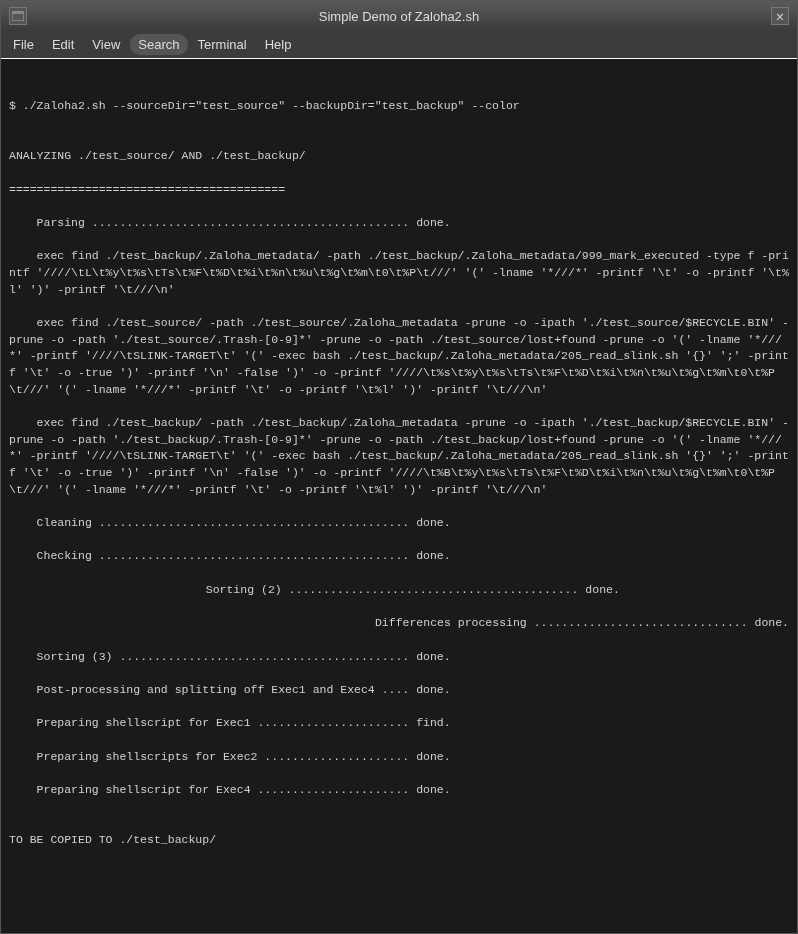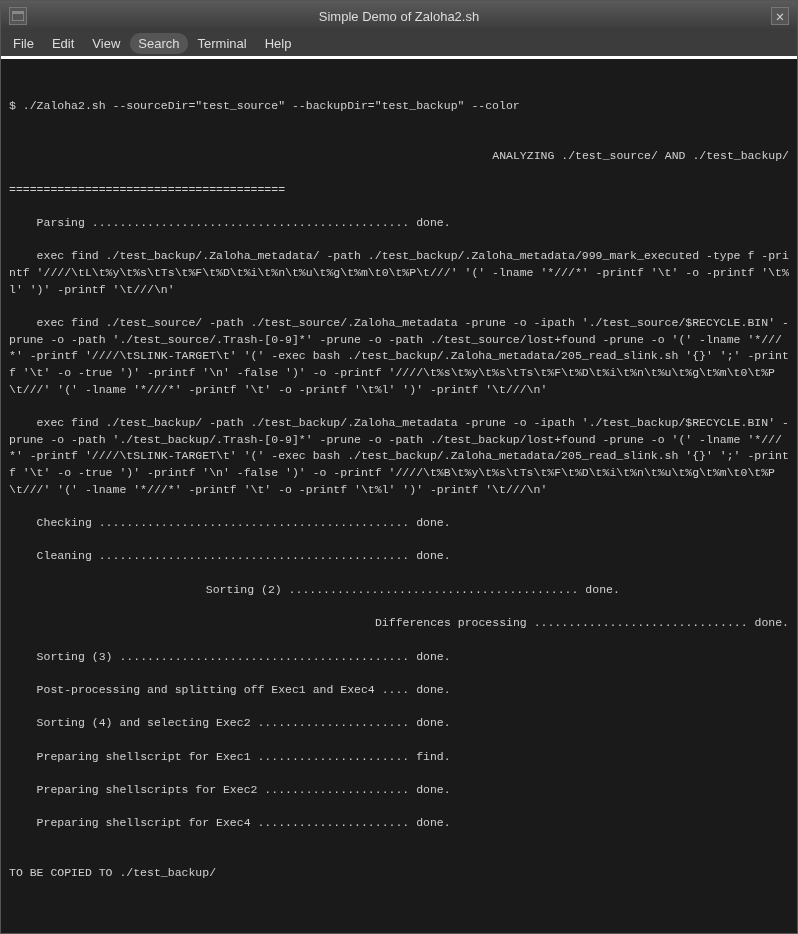"File" .menu-bar { border-bottom: 3px solid #ffffff -> 1px solid #ffffff }
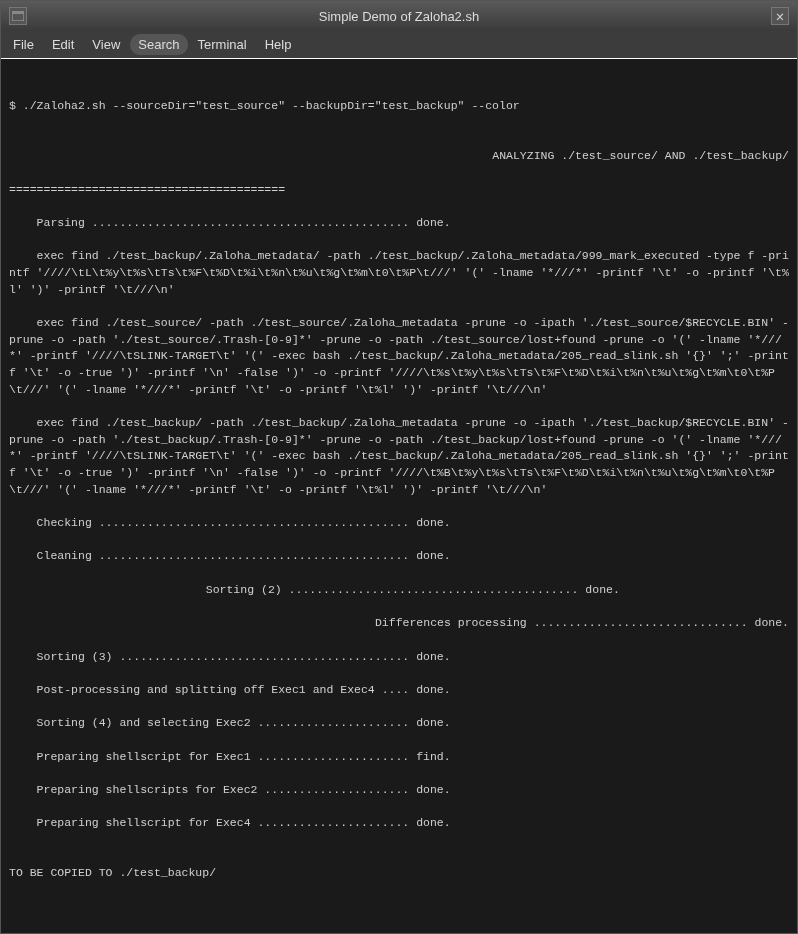"ANALYZING ./test_source/ AND" span.line { text-align: right -> none }
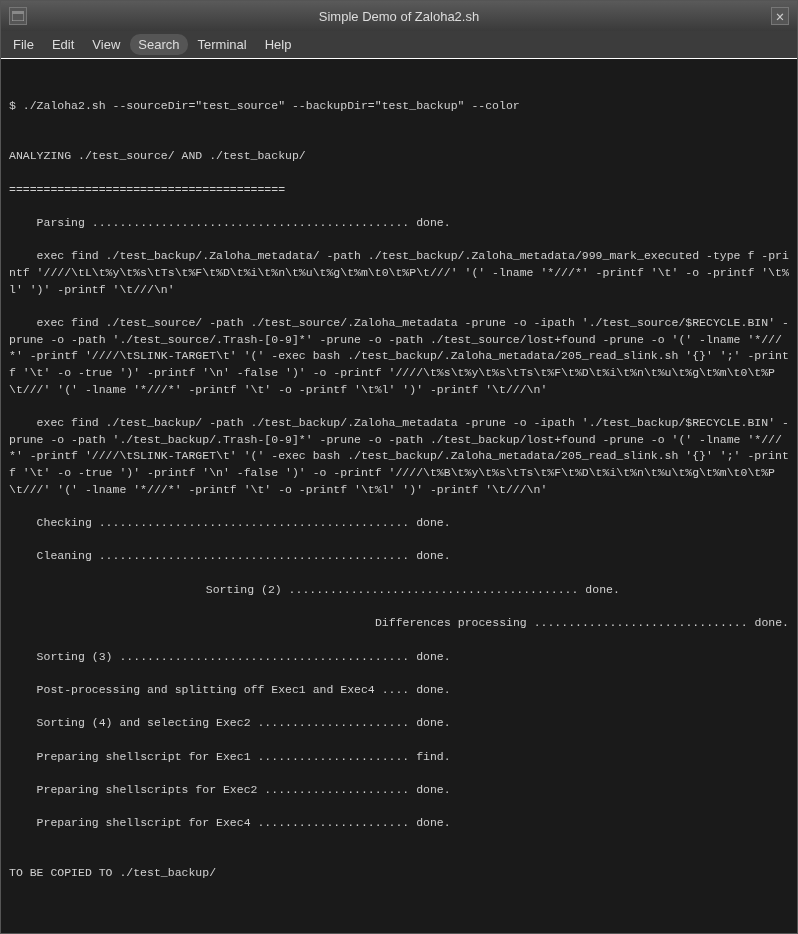"Checking" span.line { order: before "Cleaning" -> after "Cleaning" }
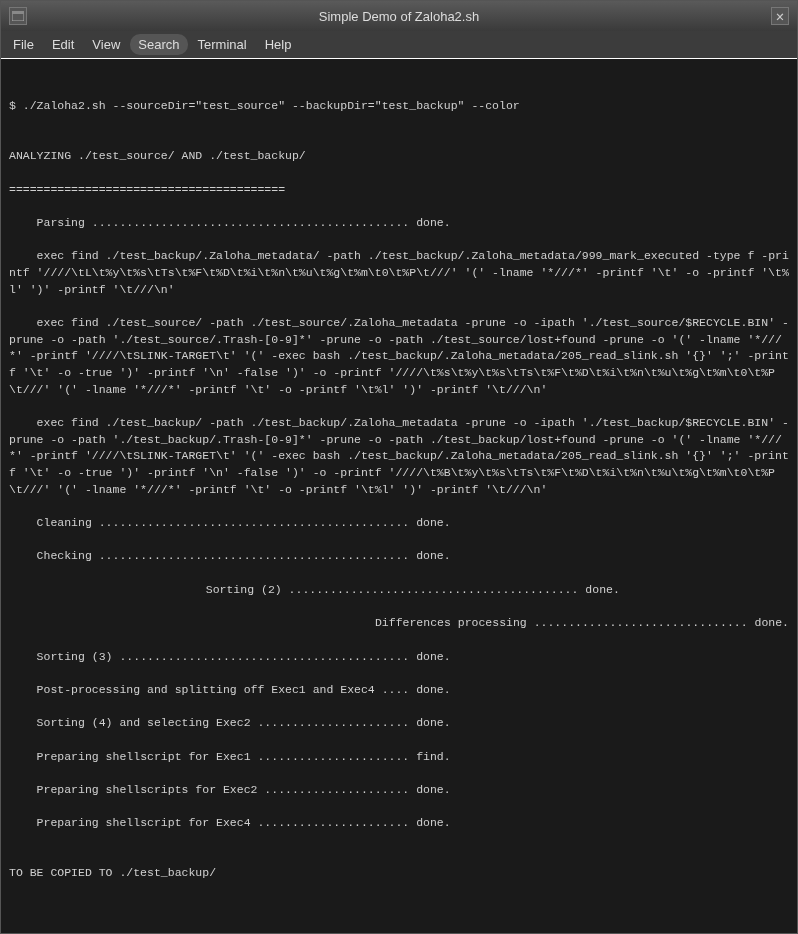"Sorting (4) and selecting Exec2" span.line { html: <span> Sorting (4) and selecting Exec2 ...................... done.</span> -> none }
